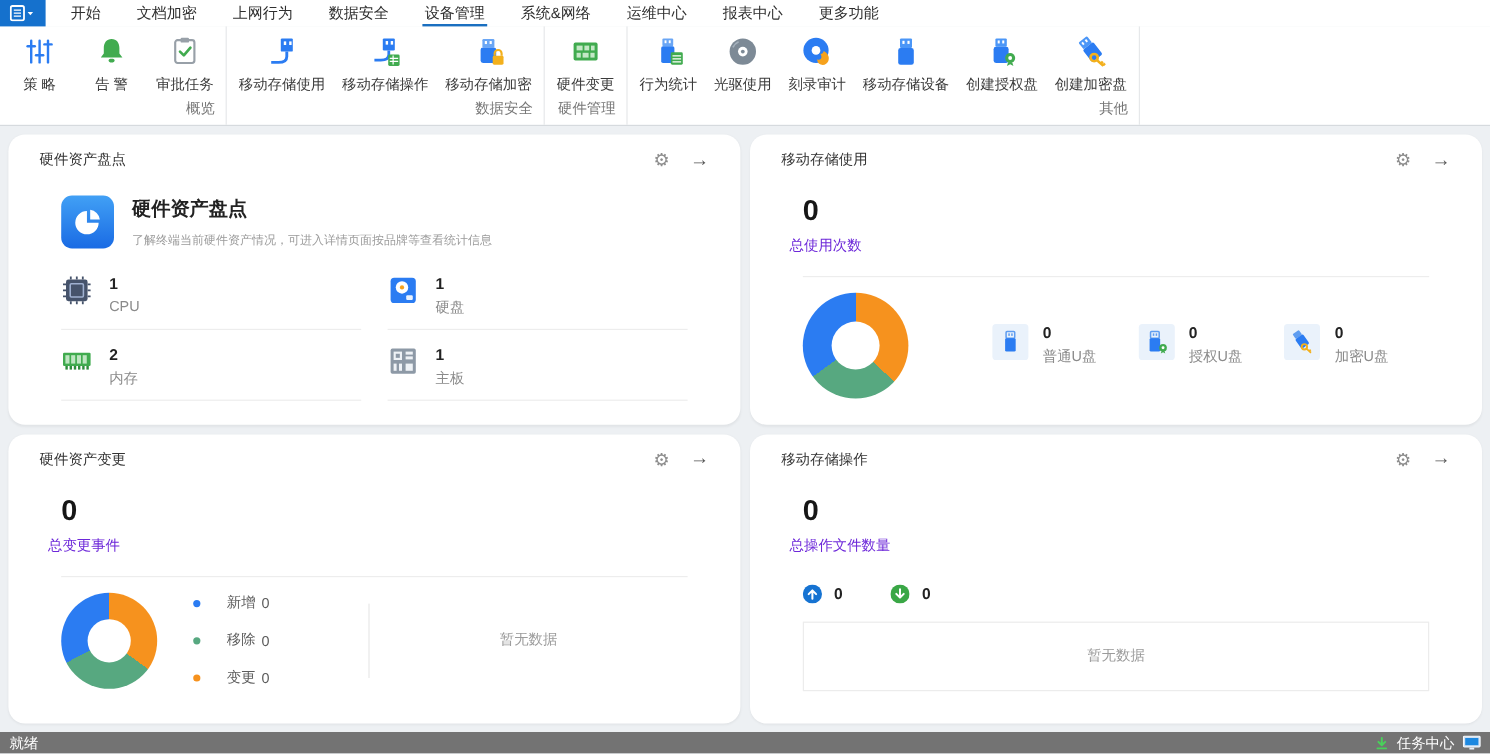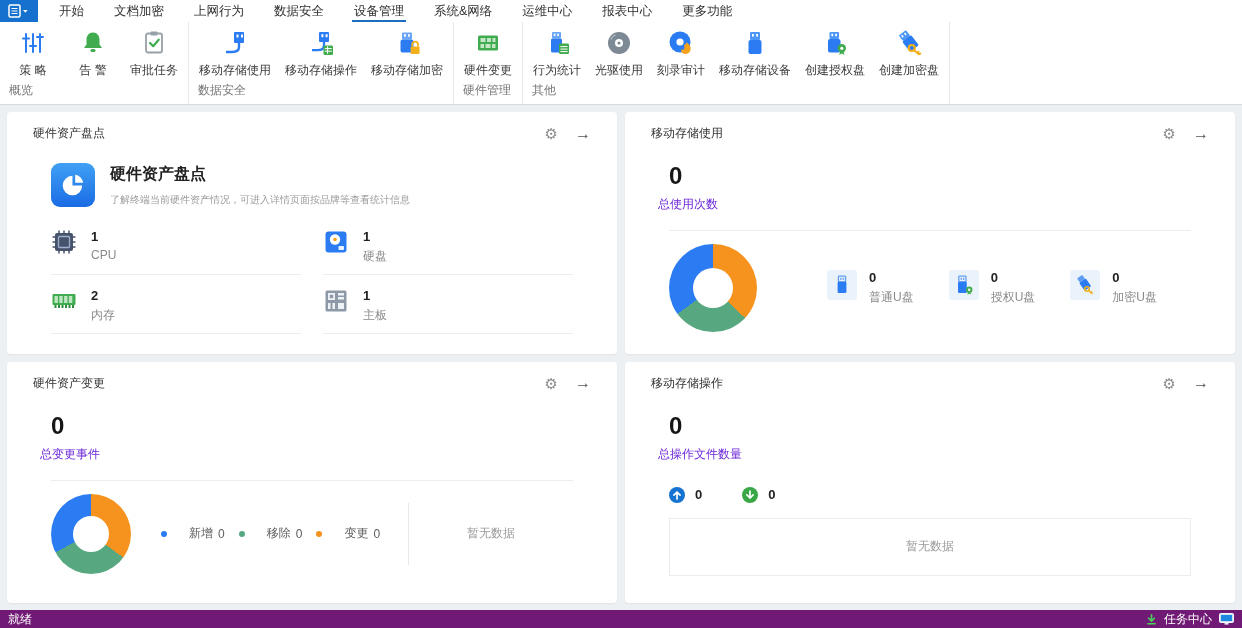"概览" .rgrouplabel { text-align: left -> right }
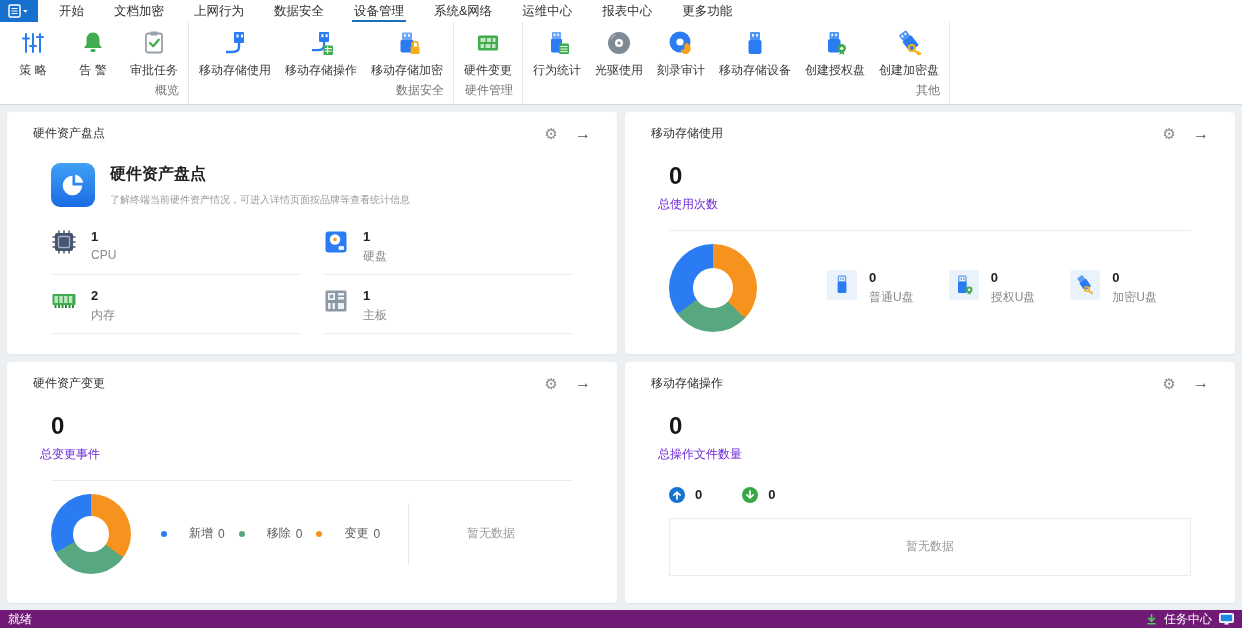"硬件资产盘点" .card { border-radius: 4px -> 14px }
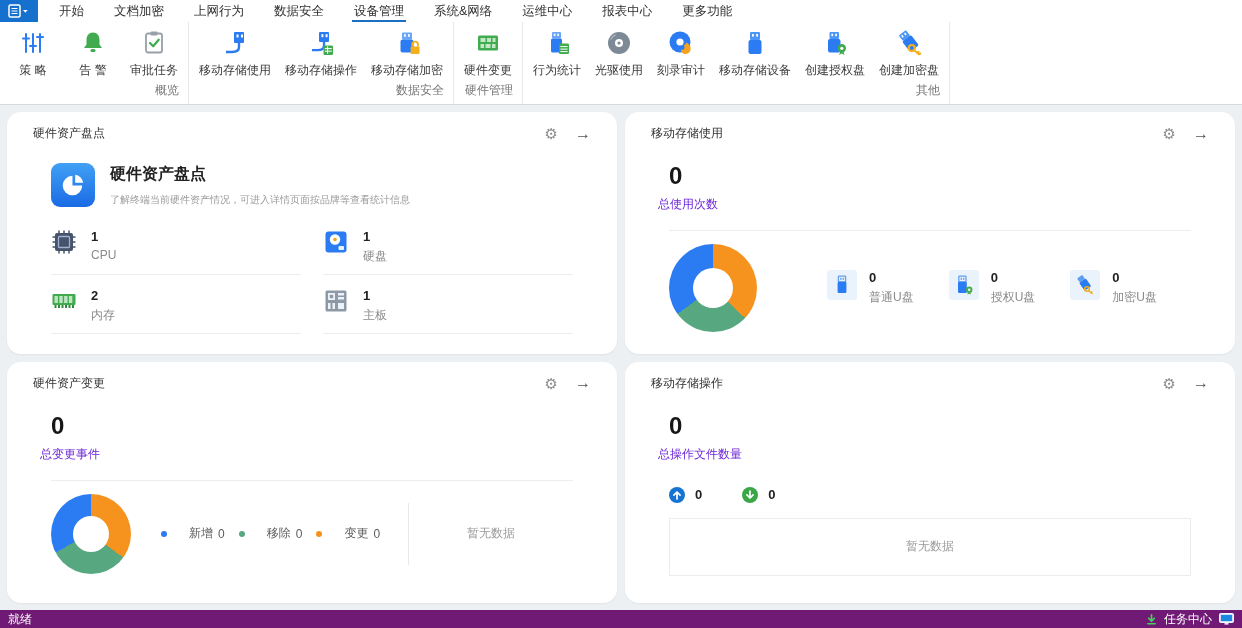"新增" .legend { flex-direction: row -> column }
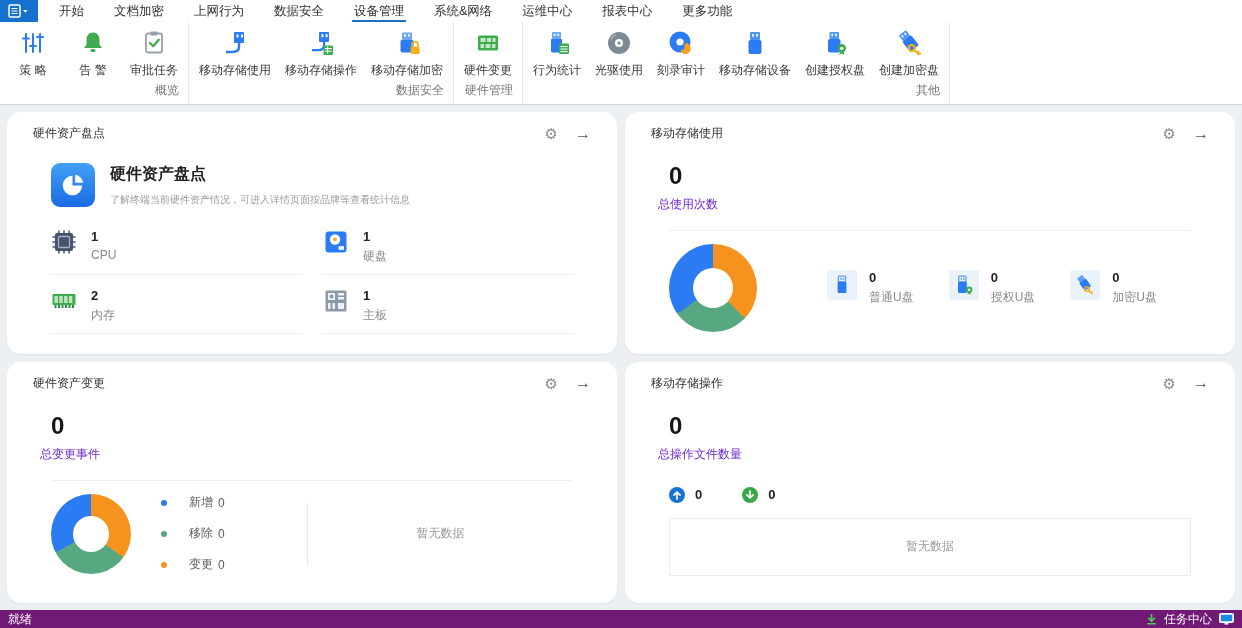"就绪" .statusbar { background: #701a75 -> #737373 }
